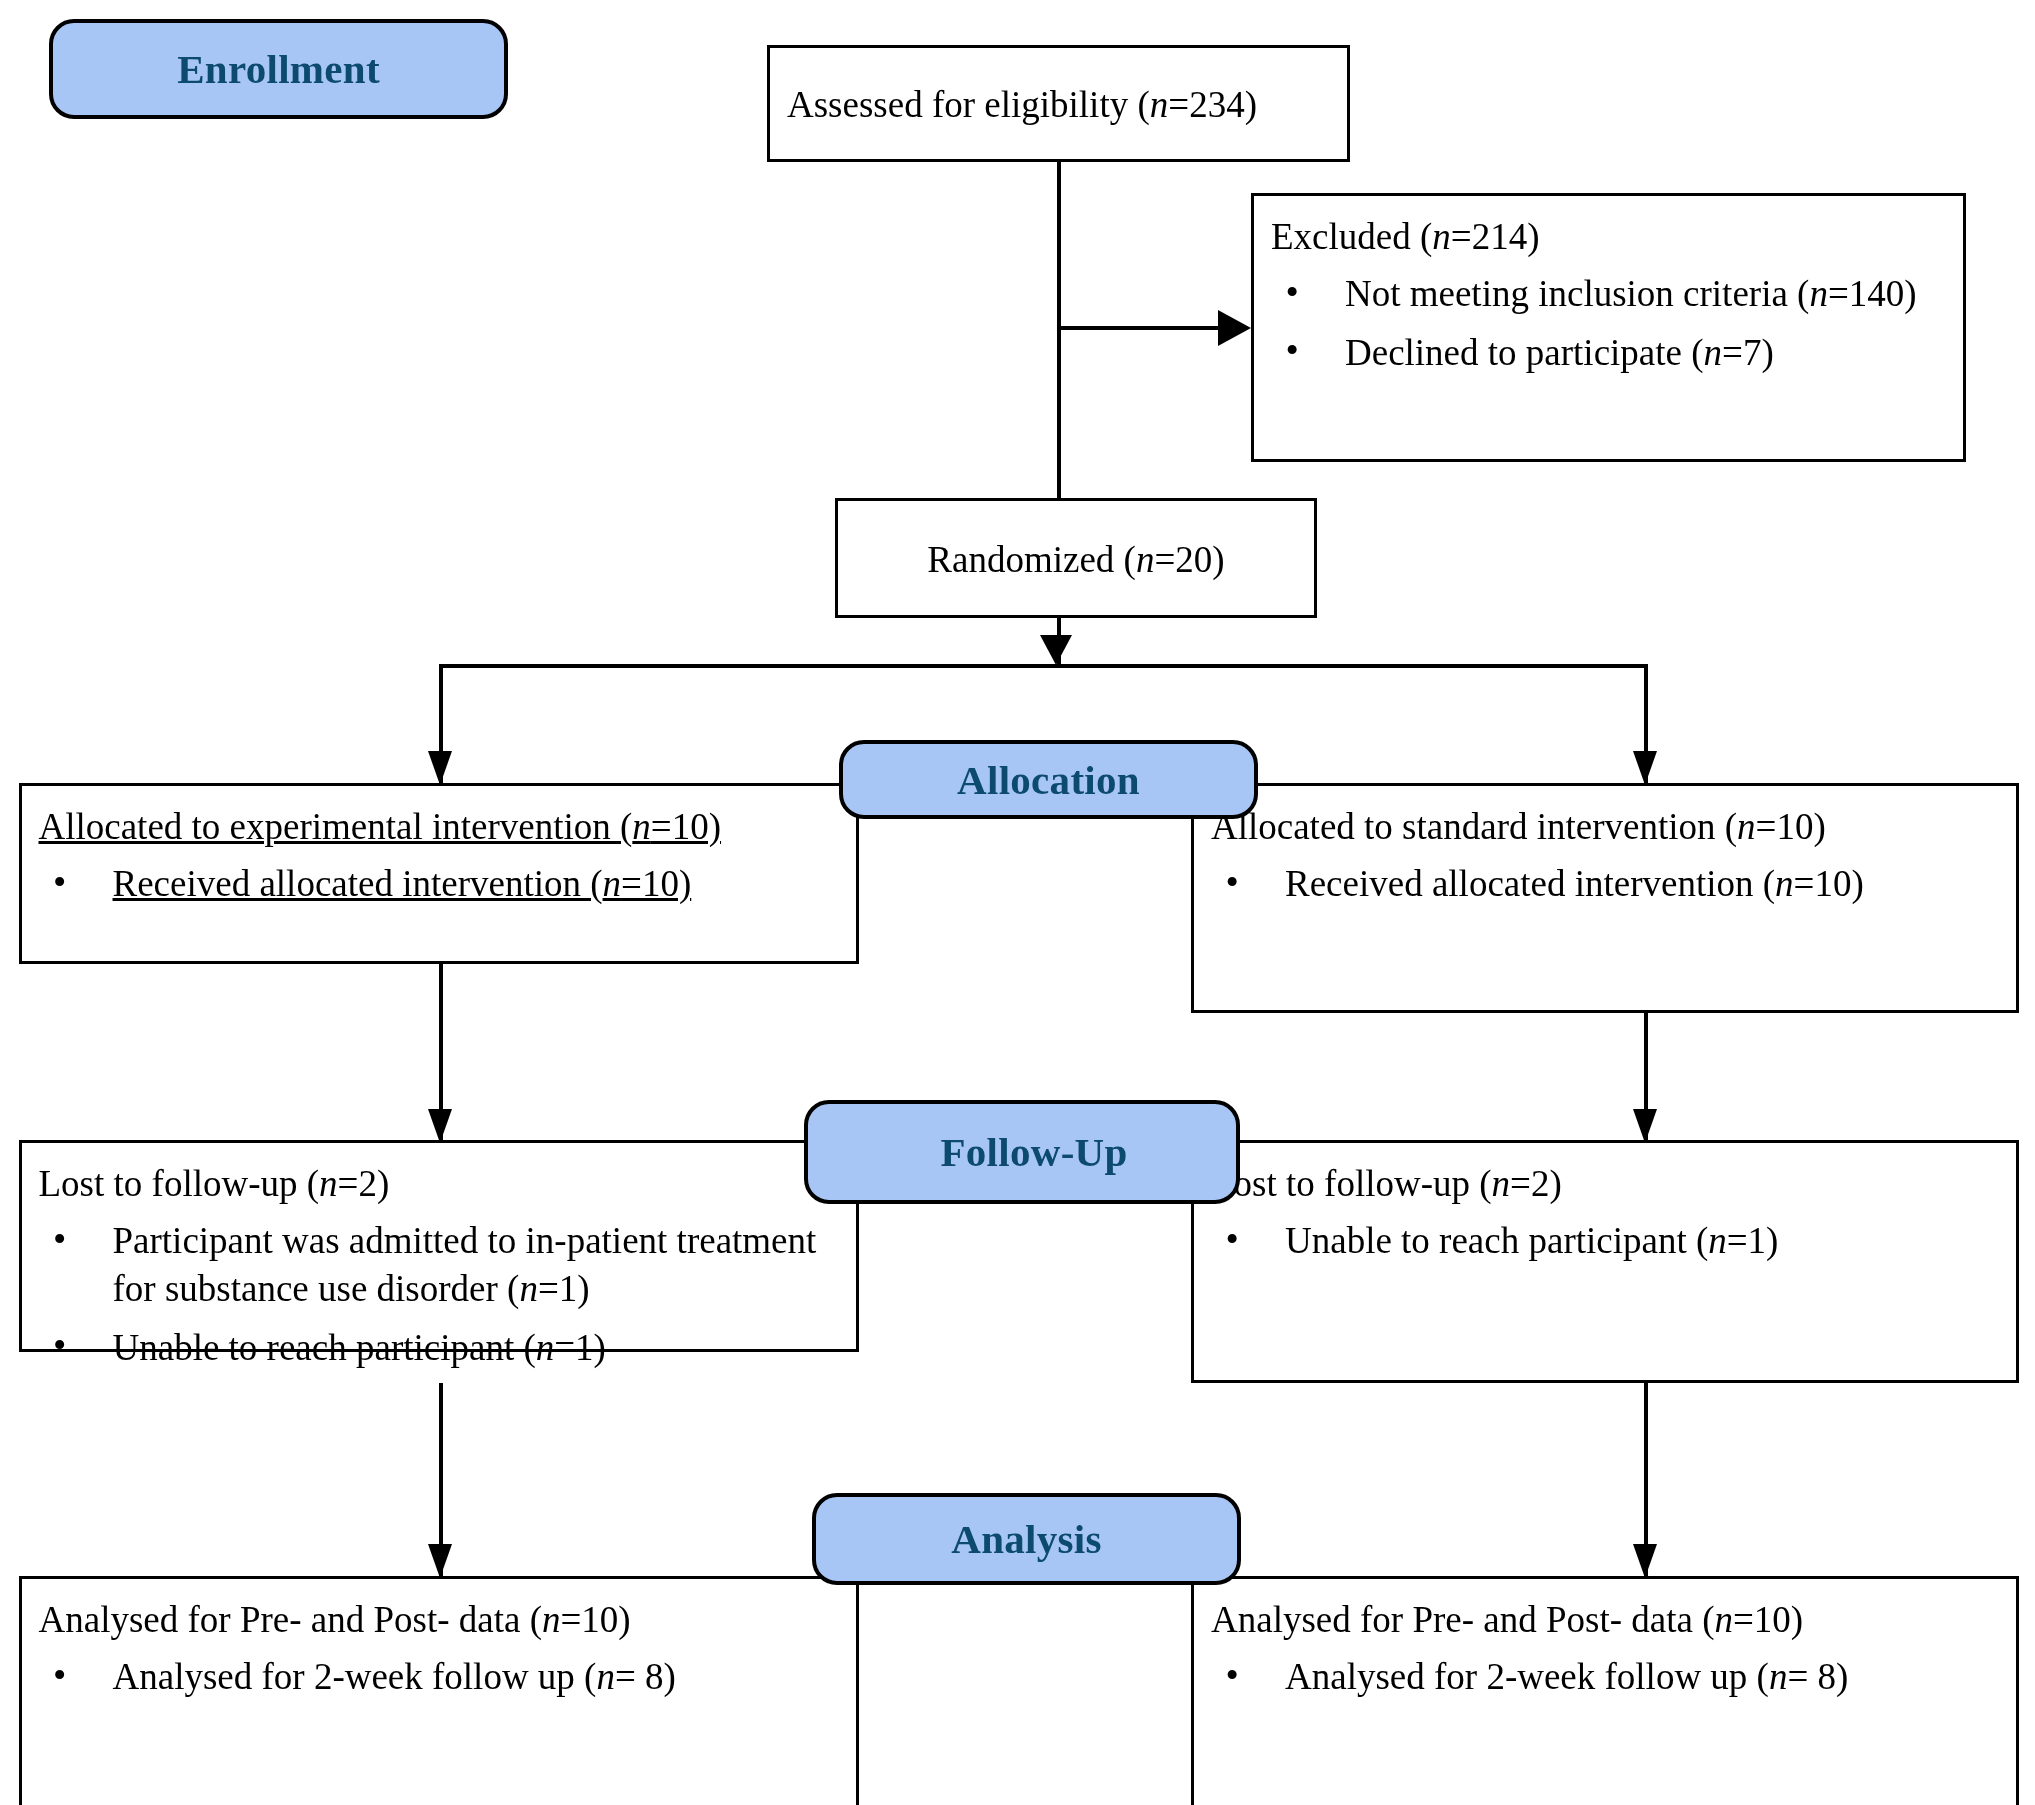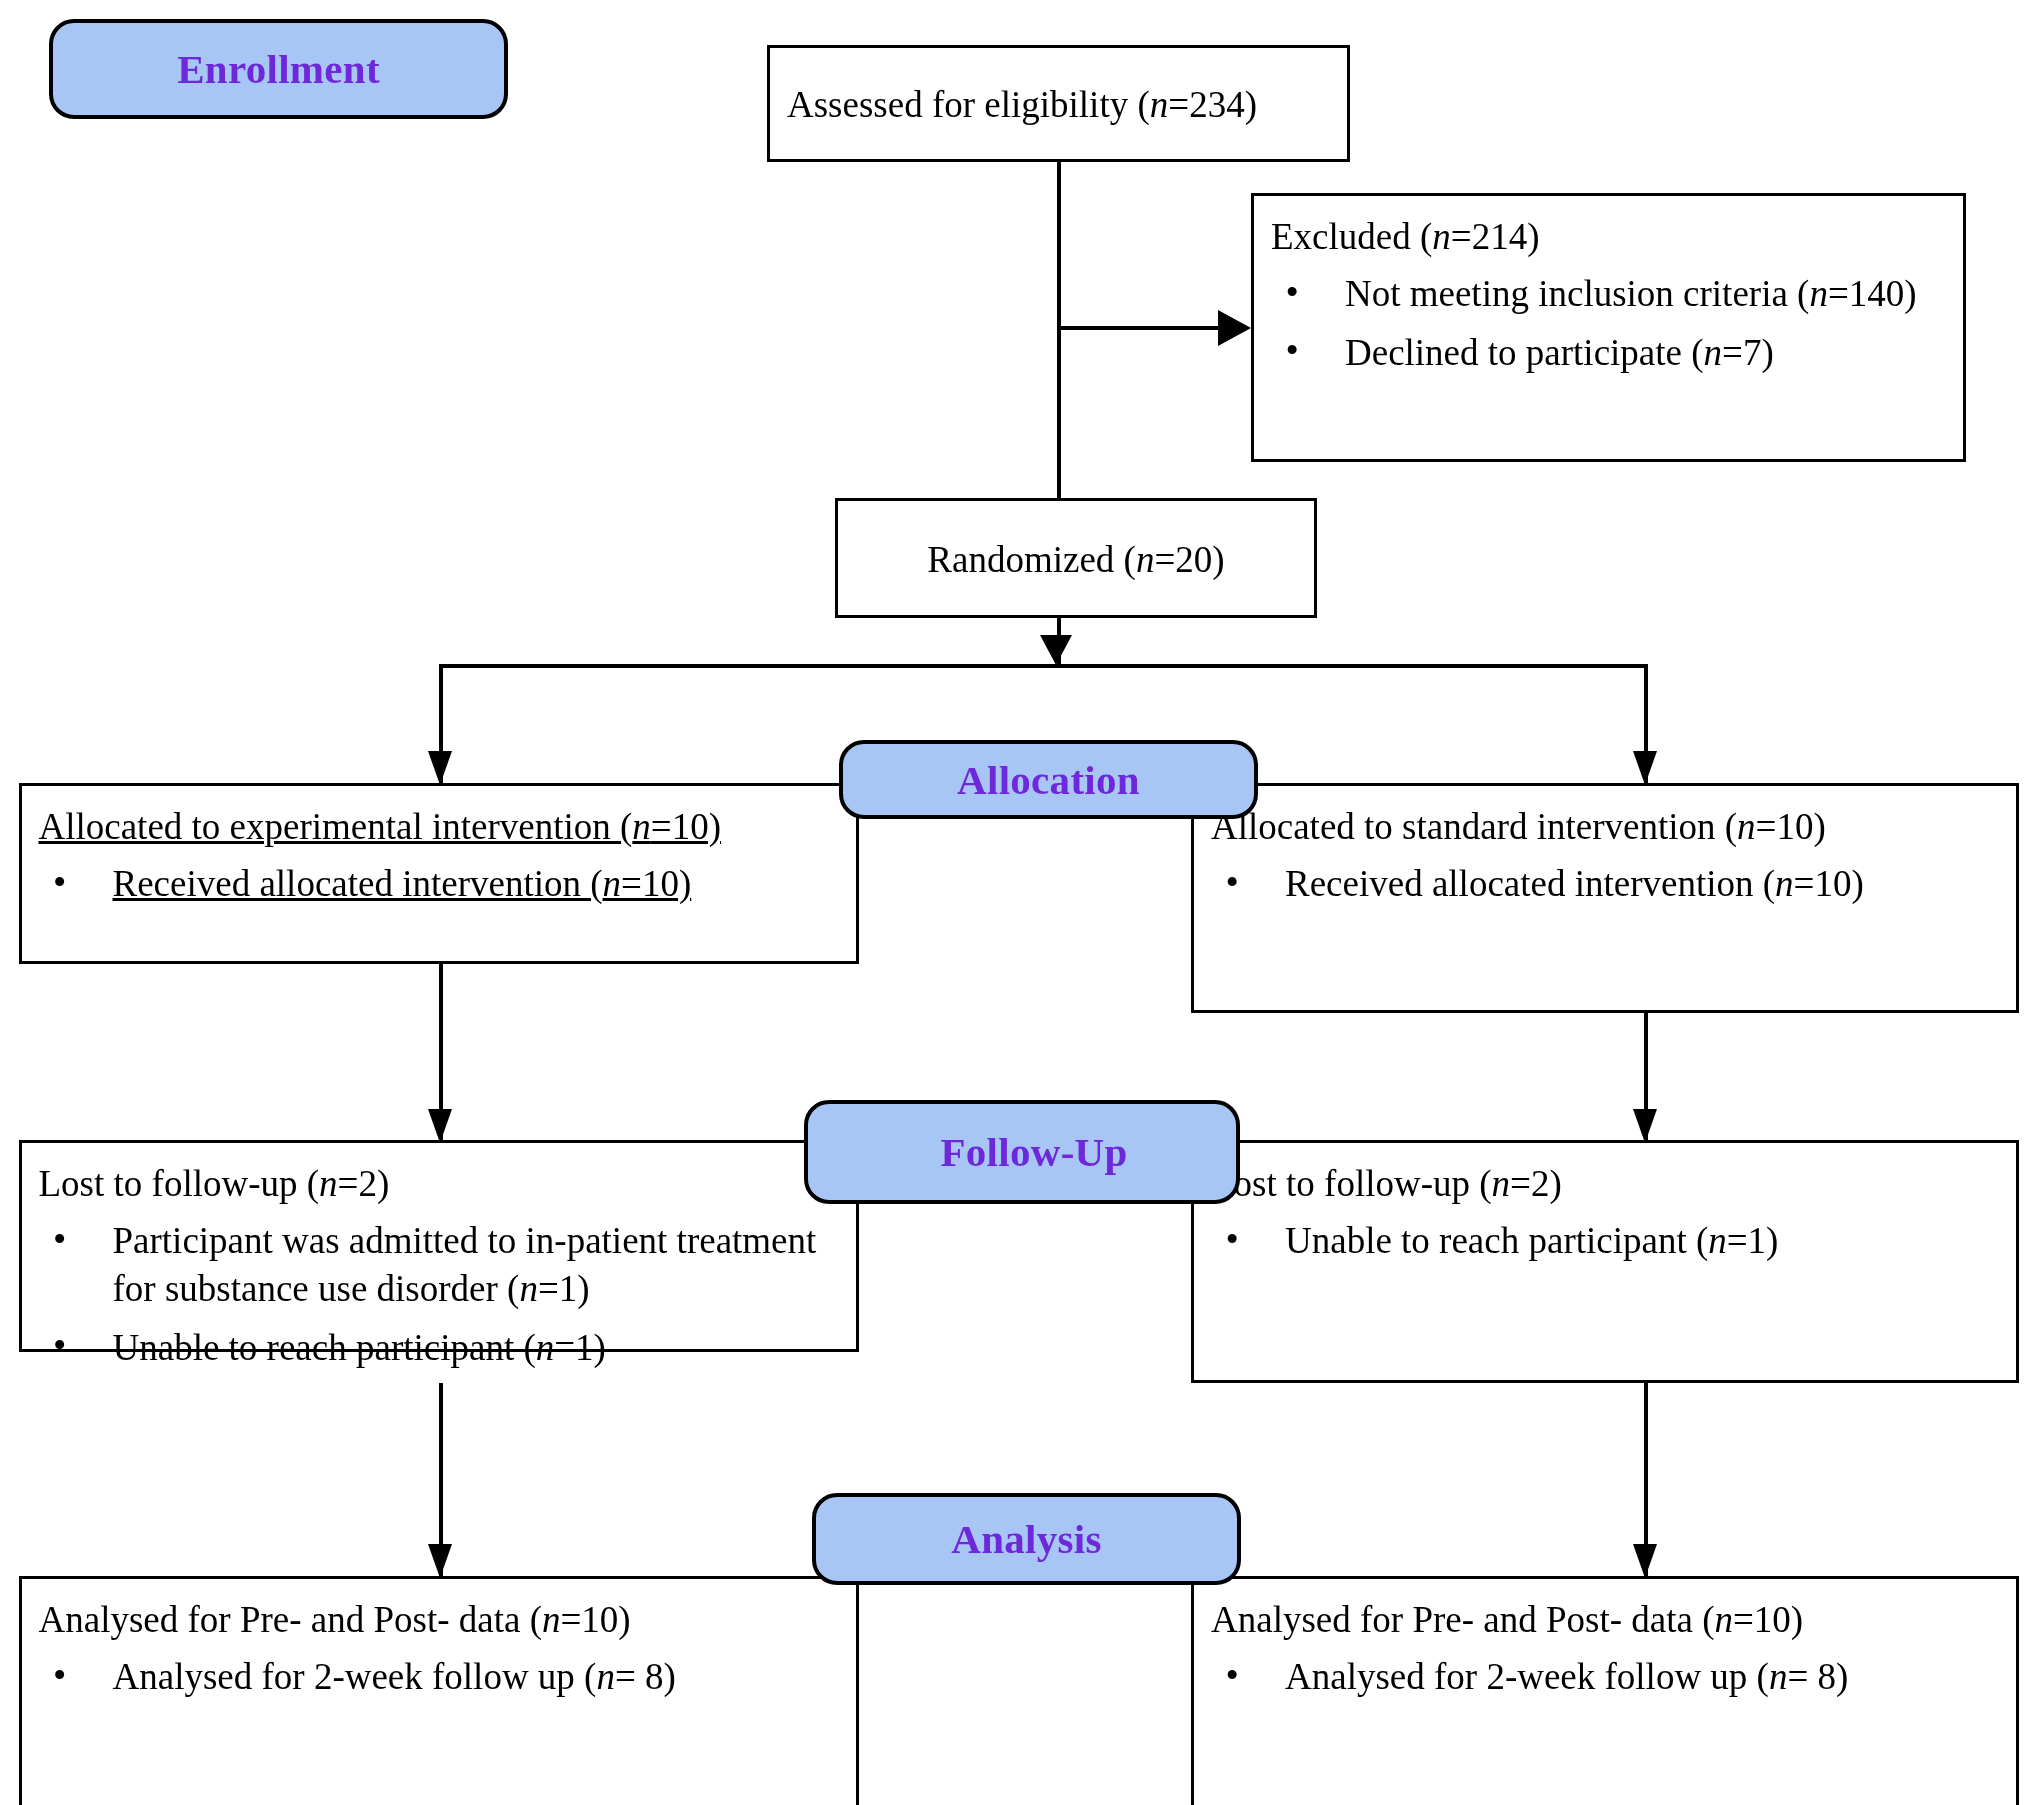"Enrollment" .badge { color: #6d28d9 -> #0c4a6e }
